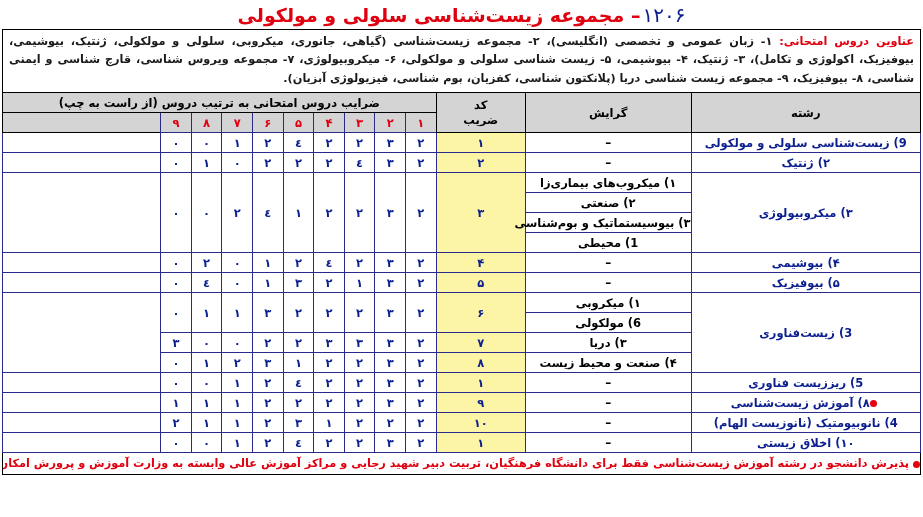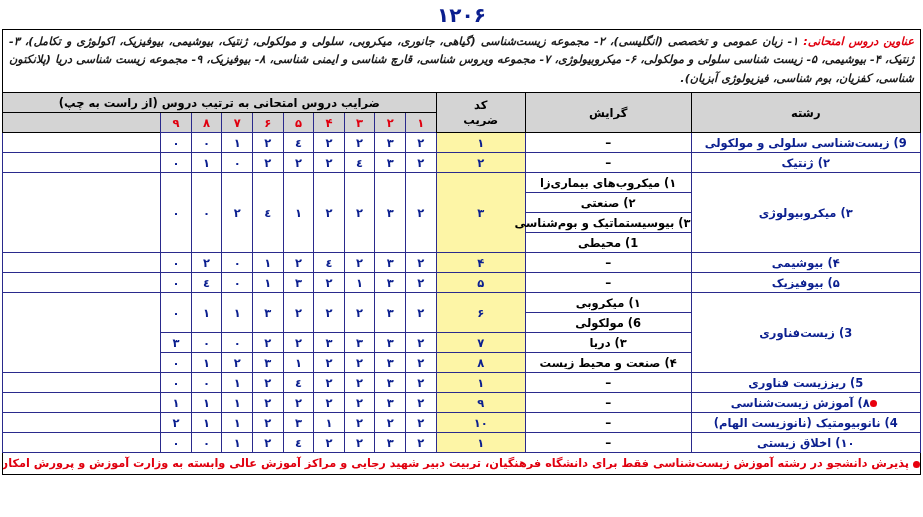"– مجموعه زیست‌شناسی سلولی و" span.title-text { html: none -> <span>– مجموعه زیست‌شناسی سلولی و مولکولی</span> }
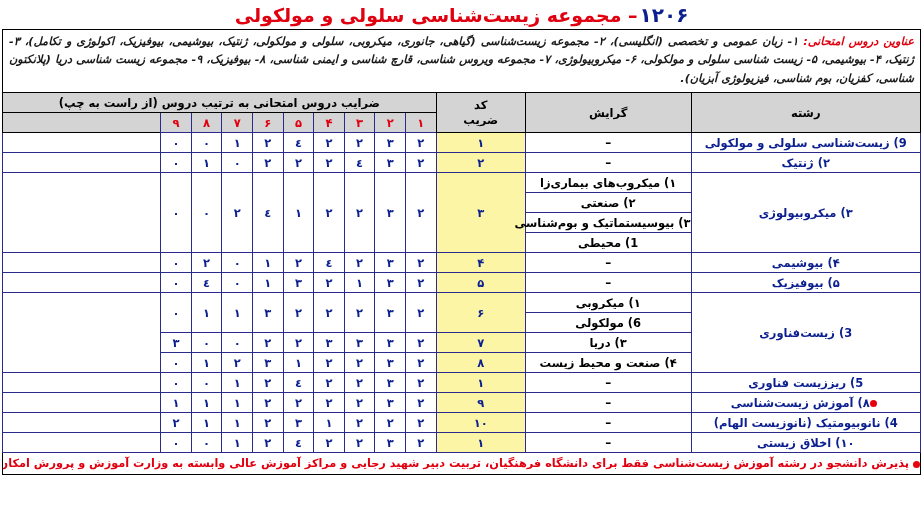"۱۲۰۶" .title-code { font-weight: bold -> normal }
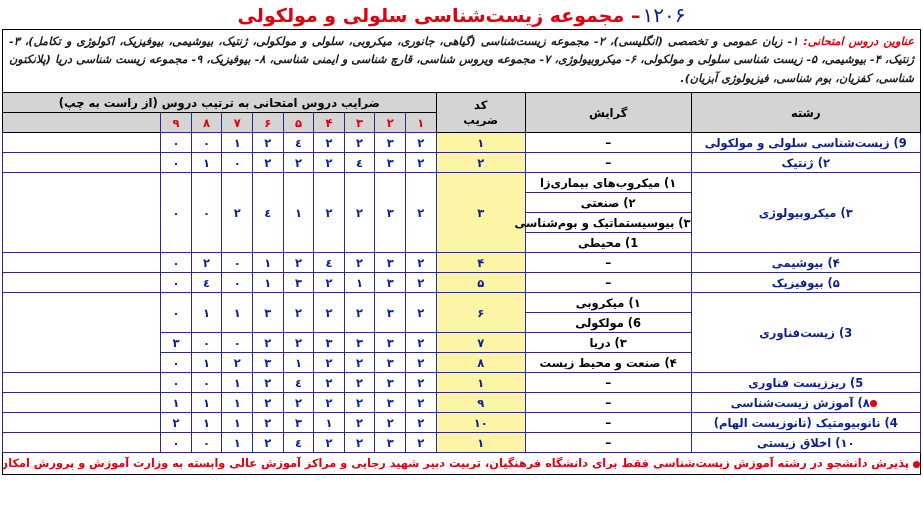"عناوین دروس امتحانی: ۱- زبان" .intro-box { font-style: italic -> none }
